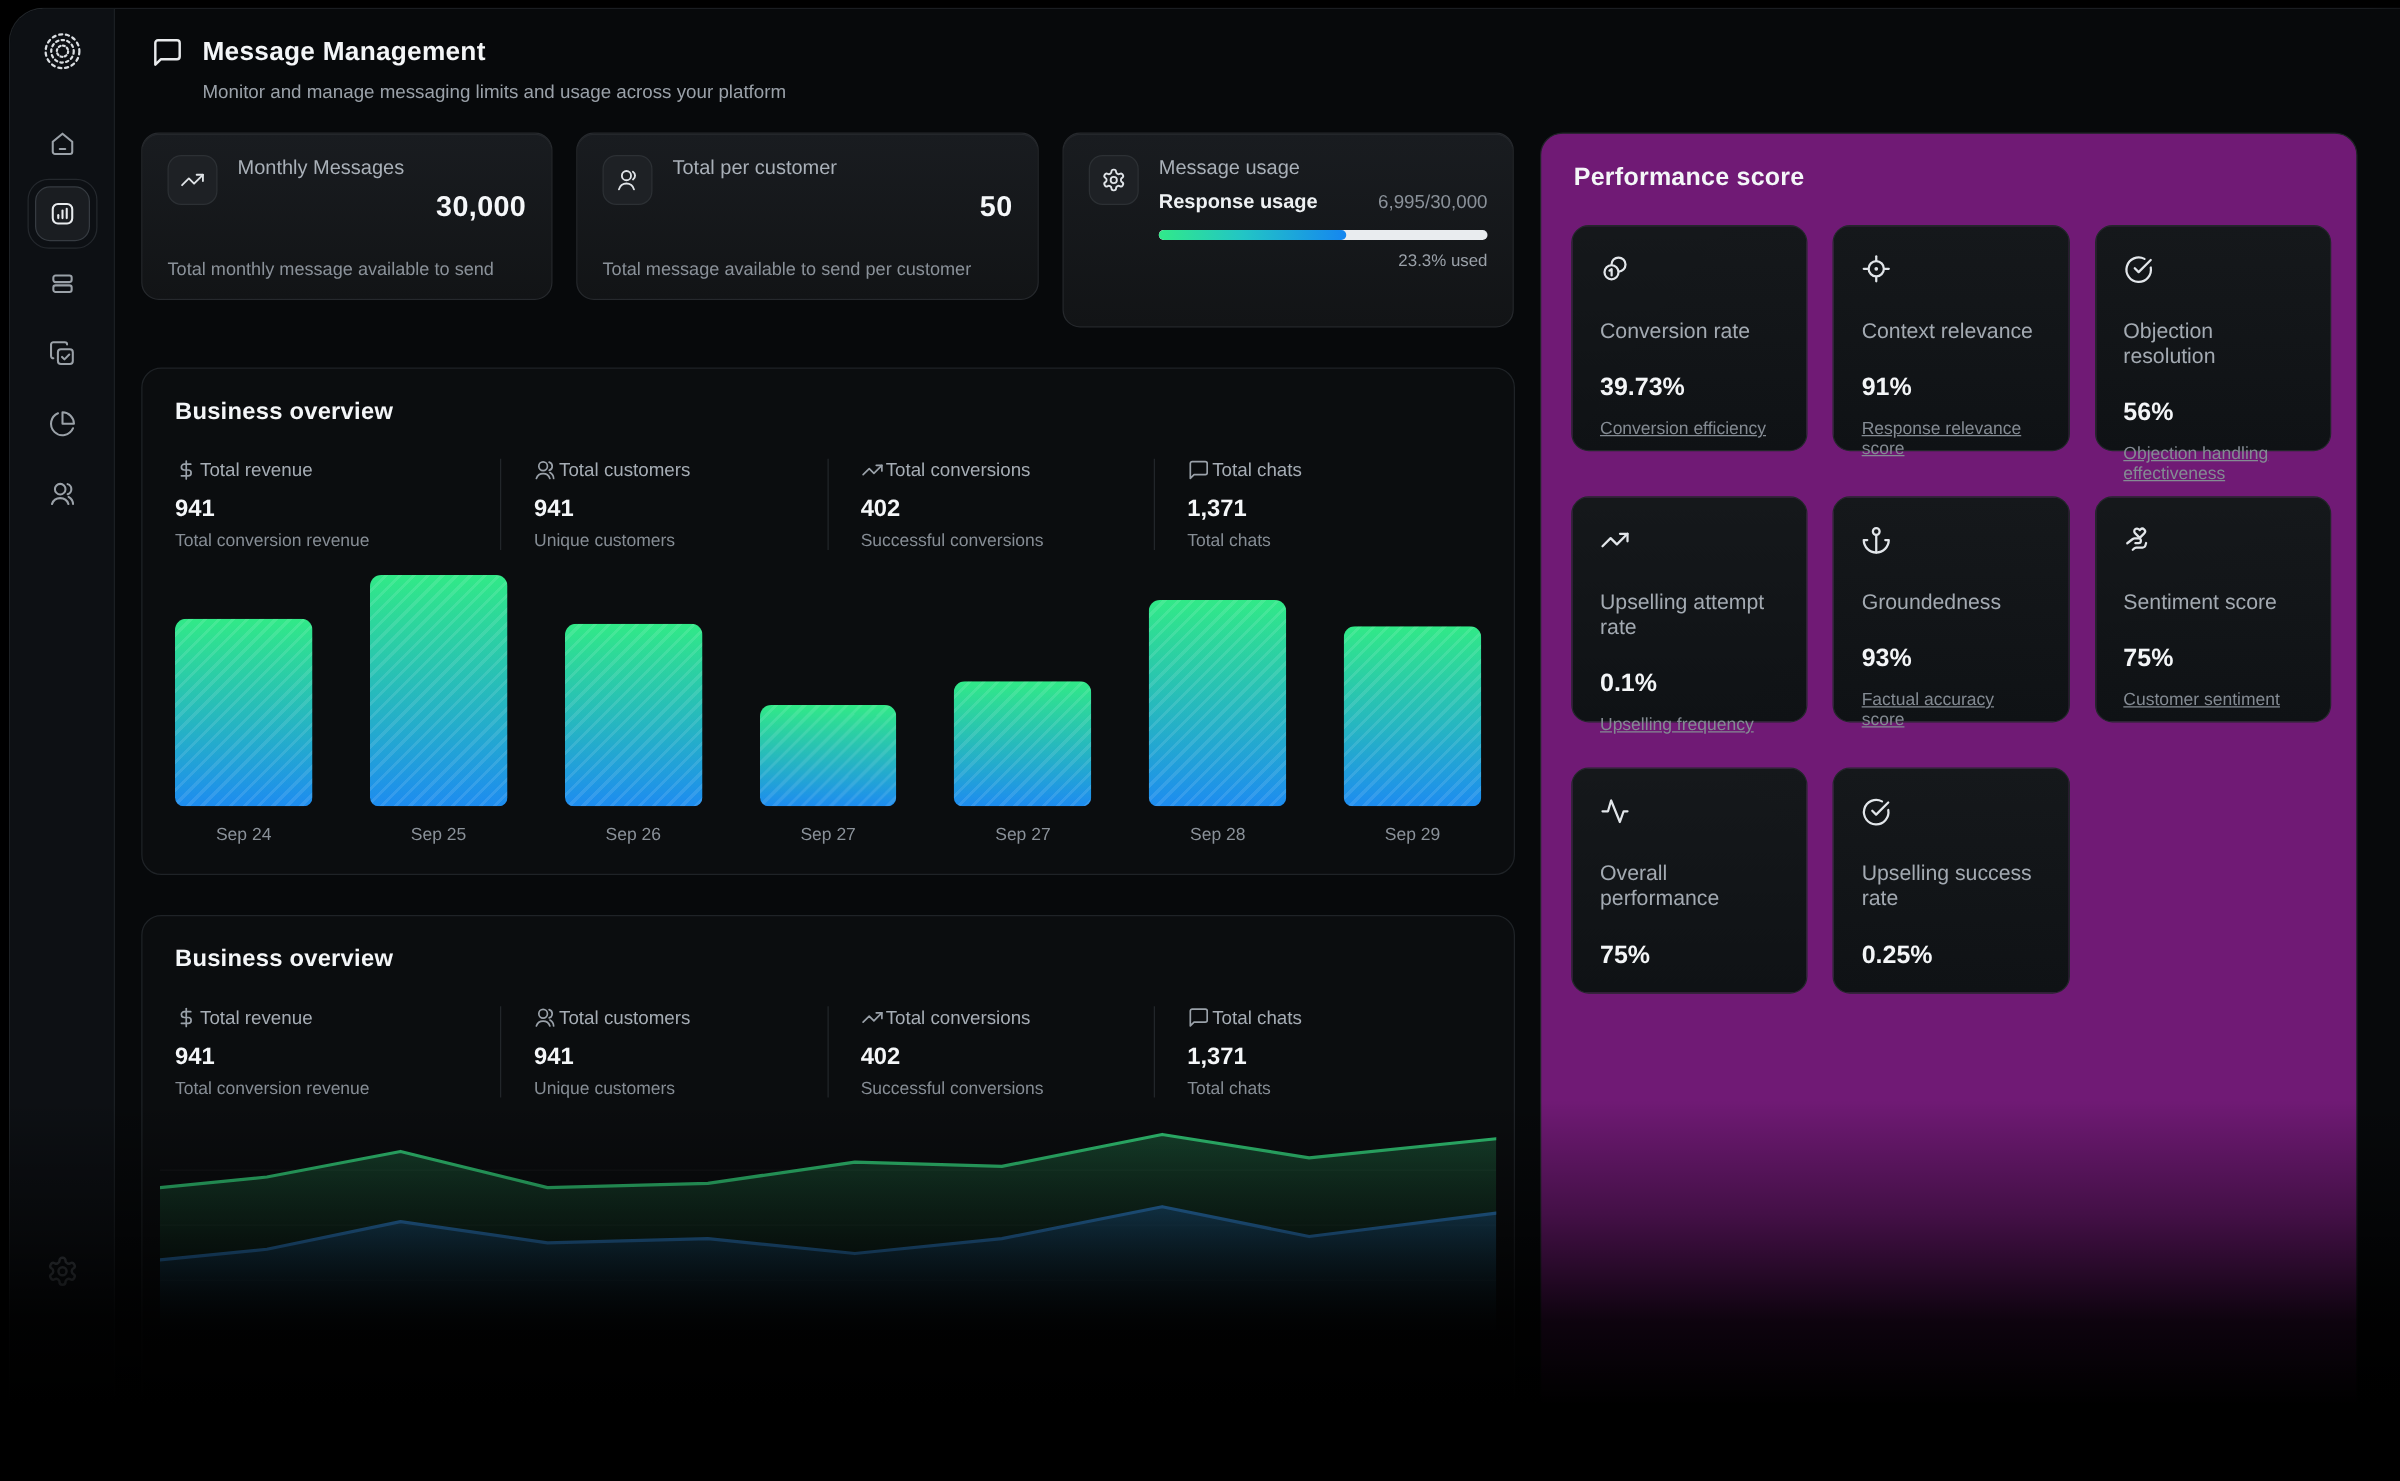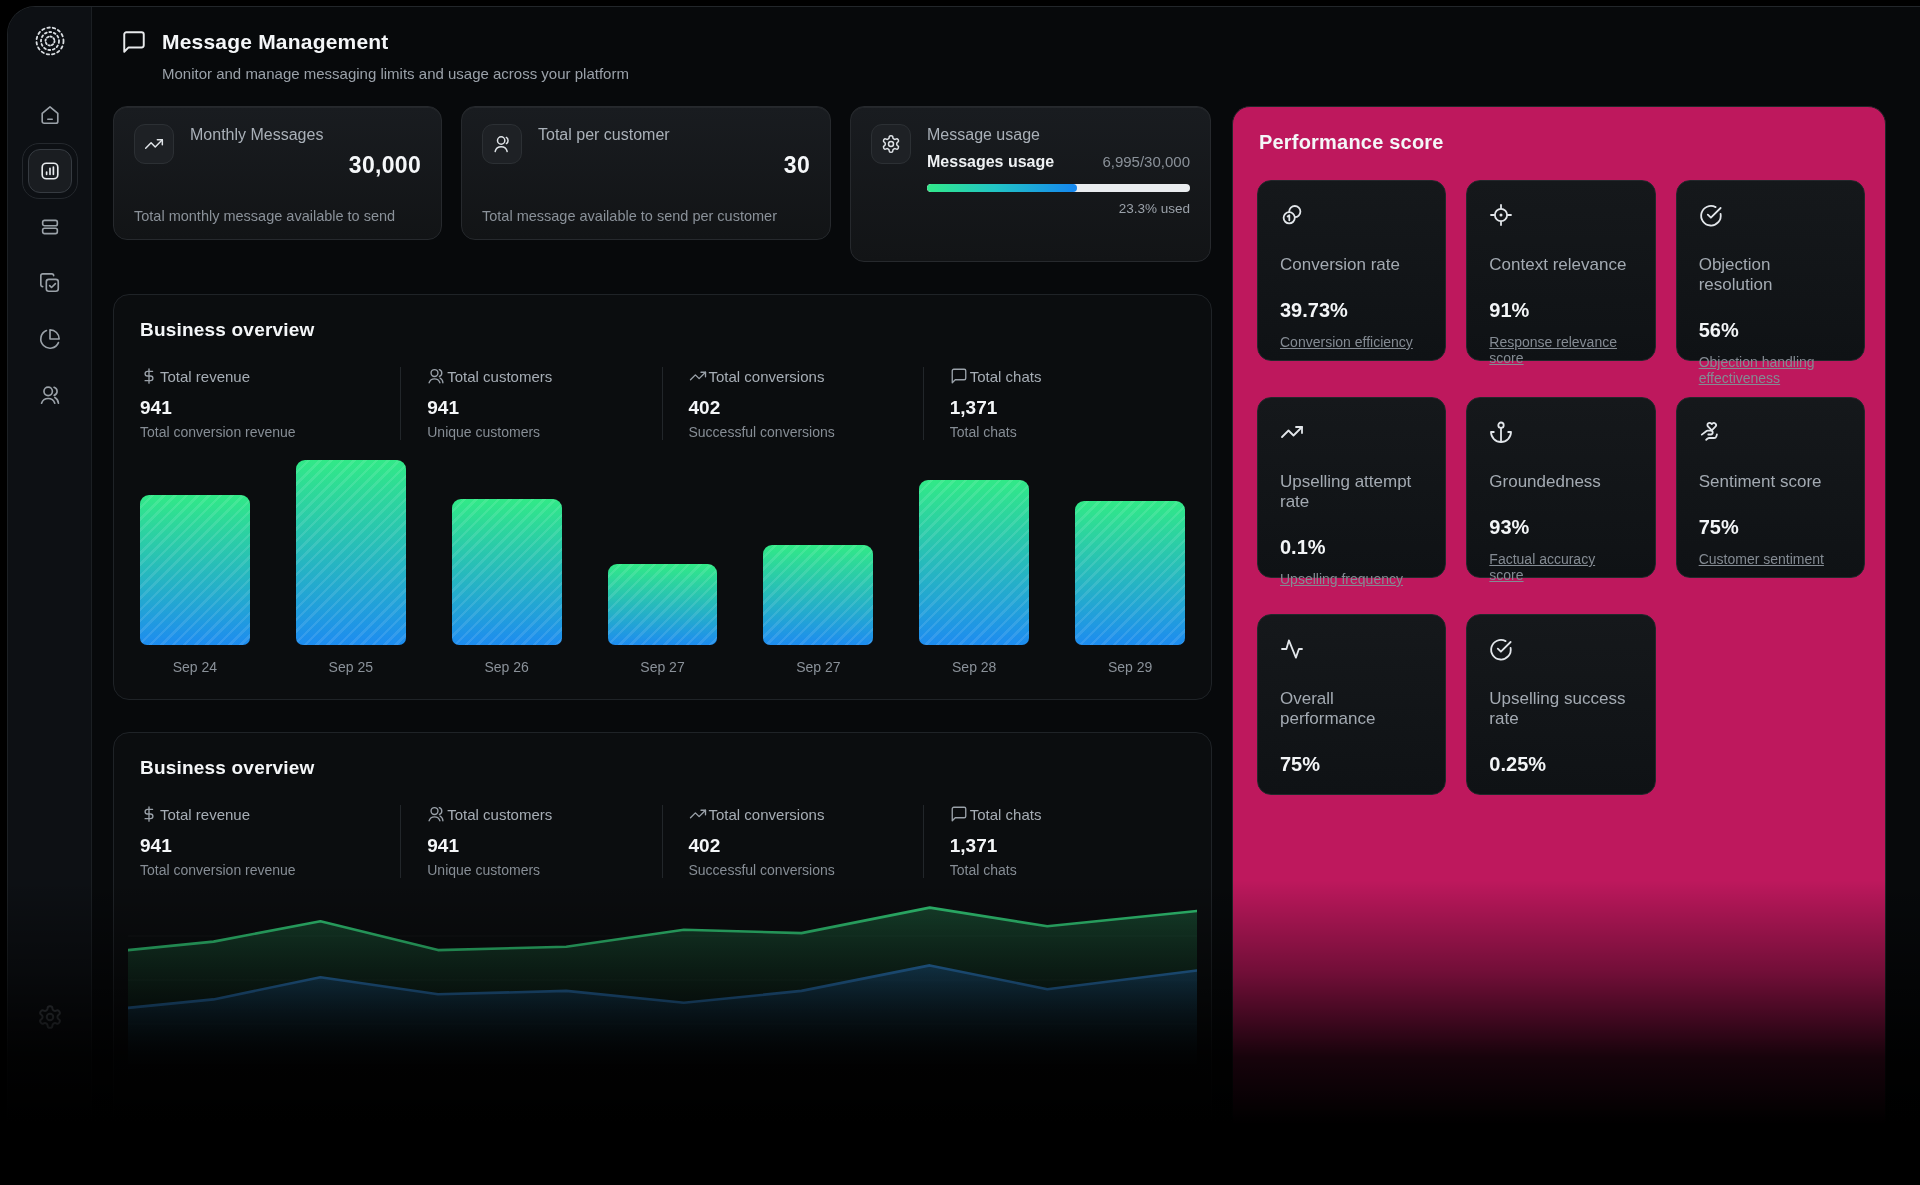"Performance score" .perf-panel { background: #be185d -> #701a75 }
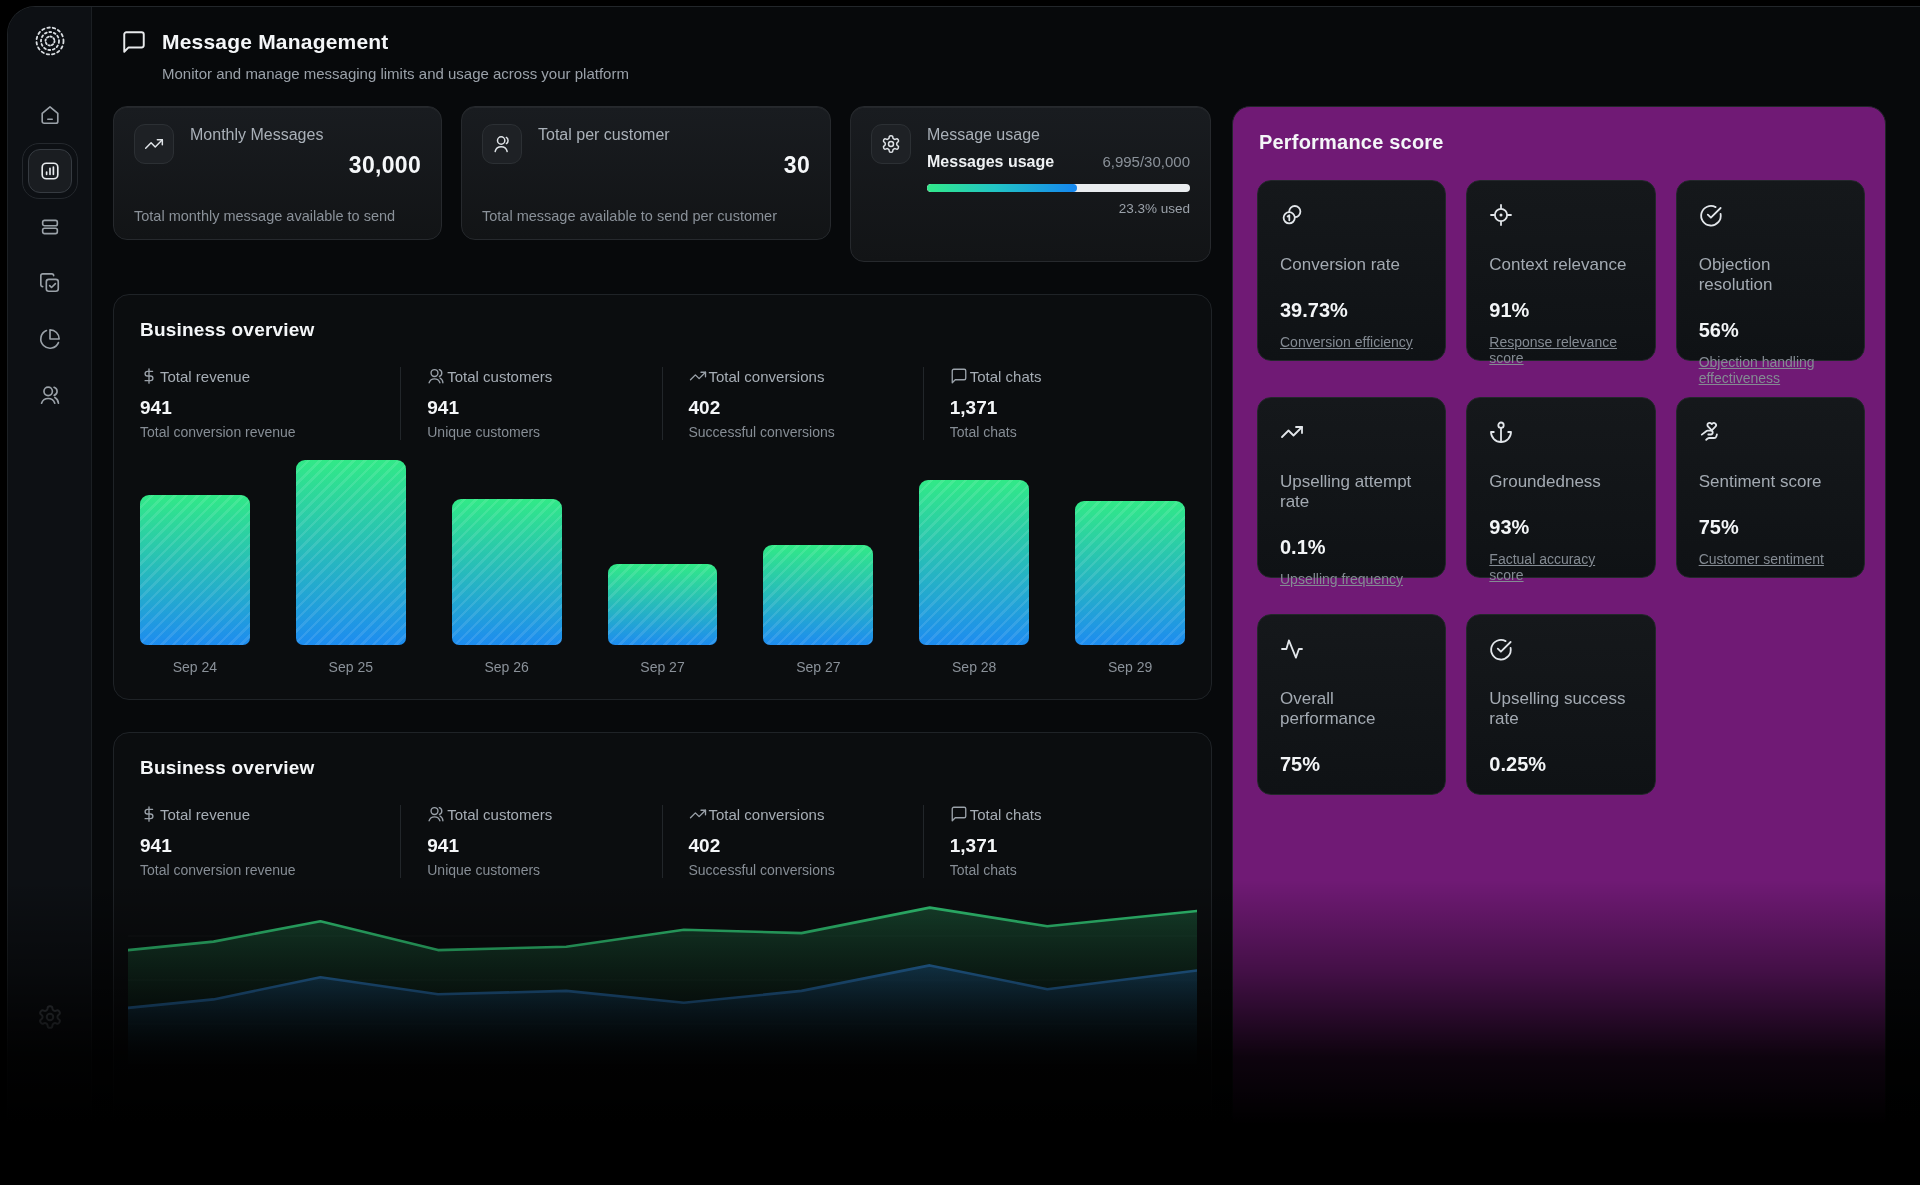"30" div.sc-value { text: 30 -> 50 }
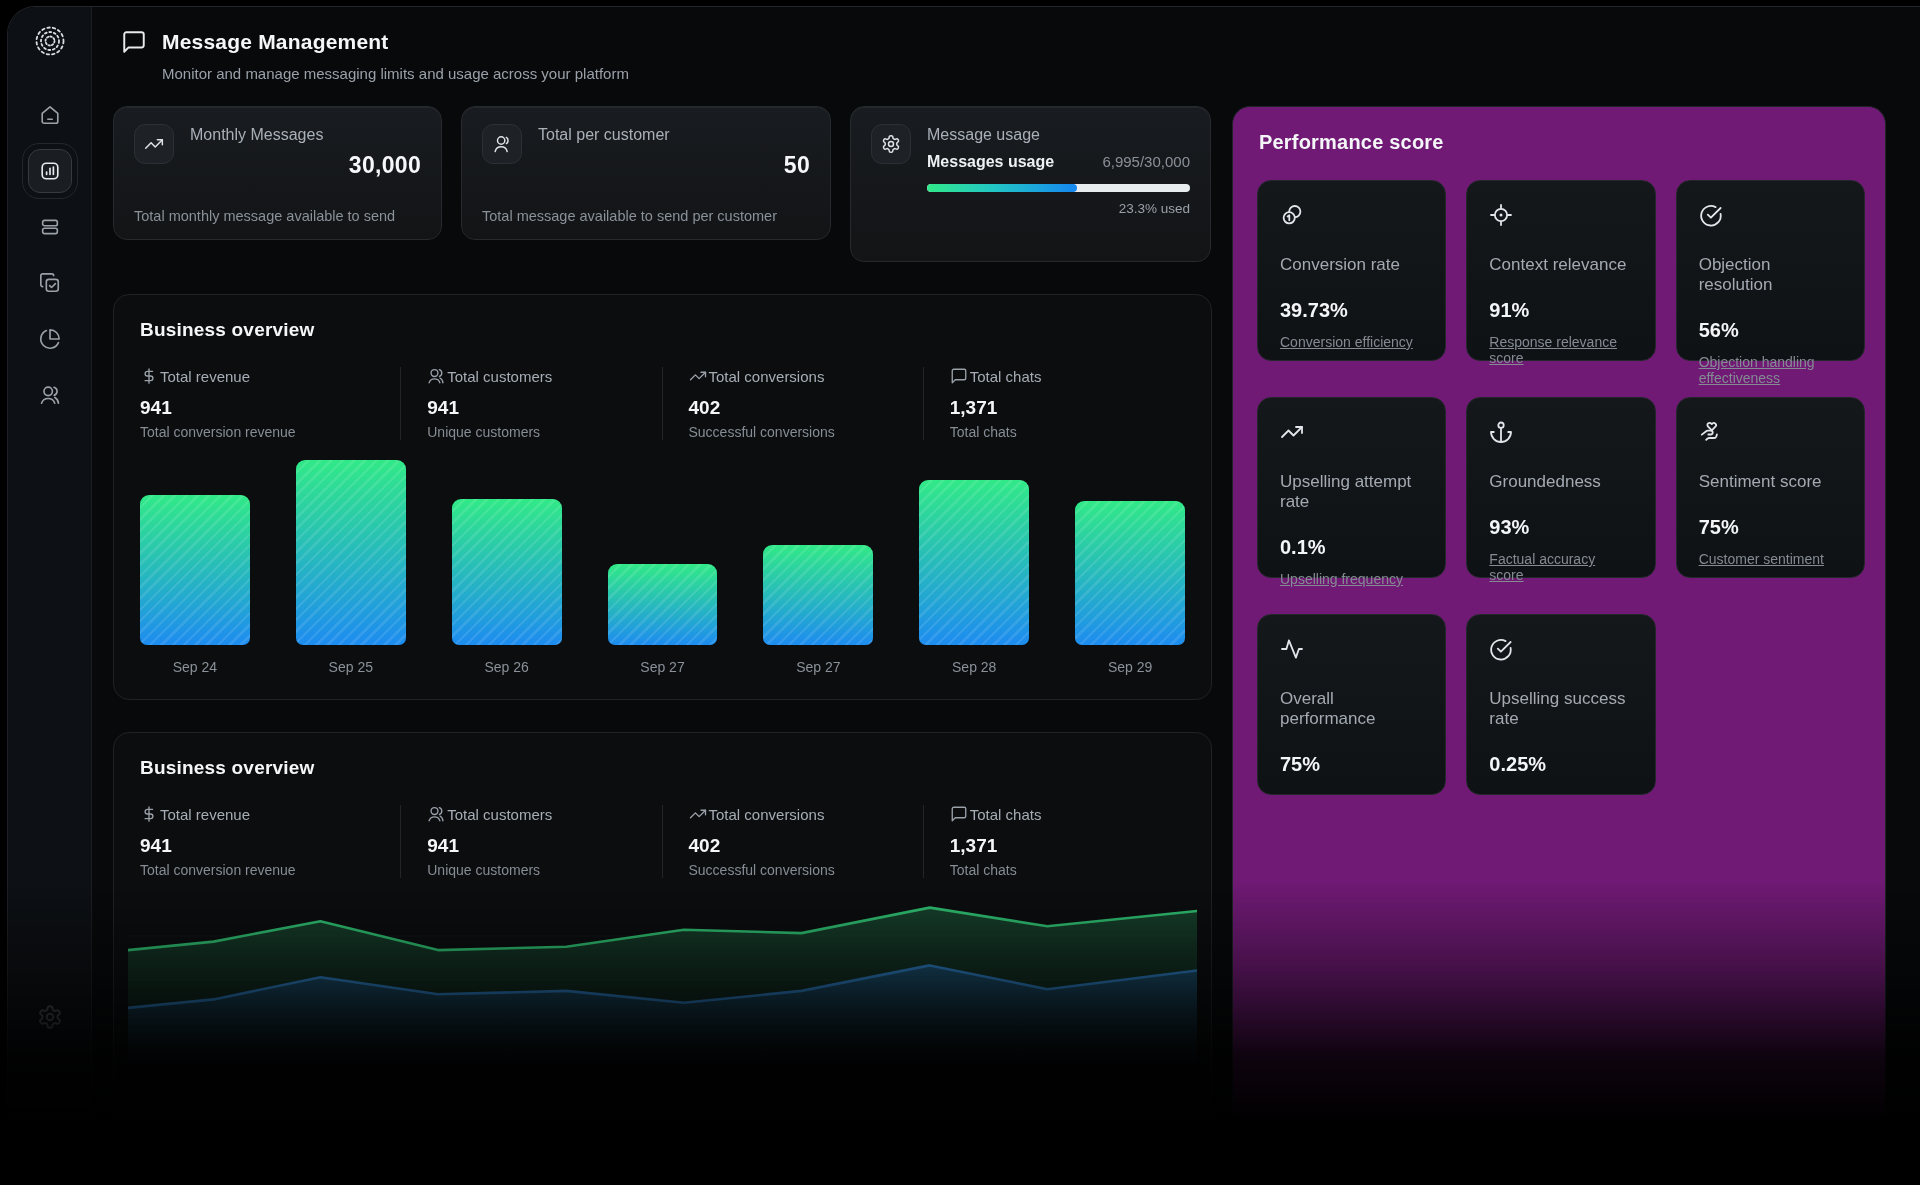"Messages usage" span.usage-label { text: Messages -> Response }
